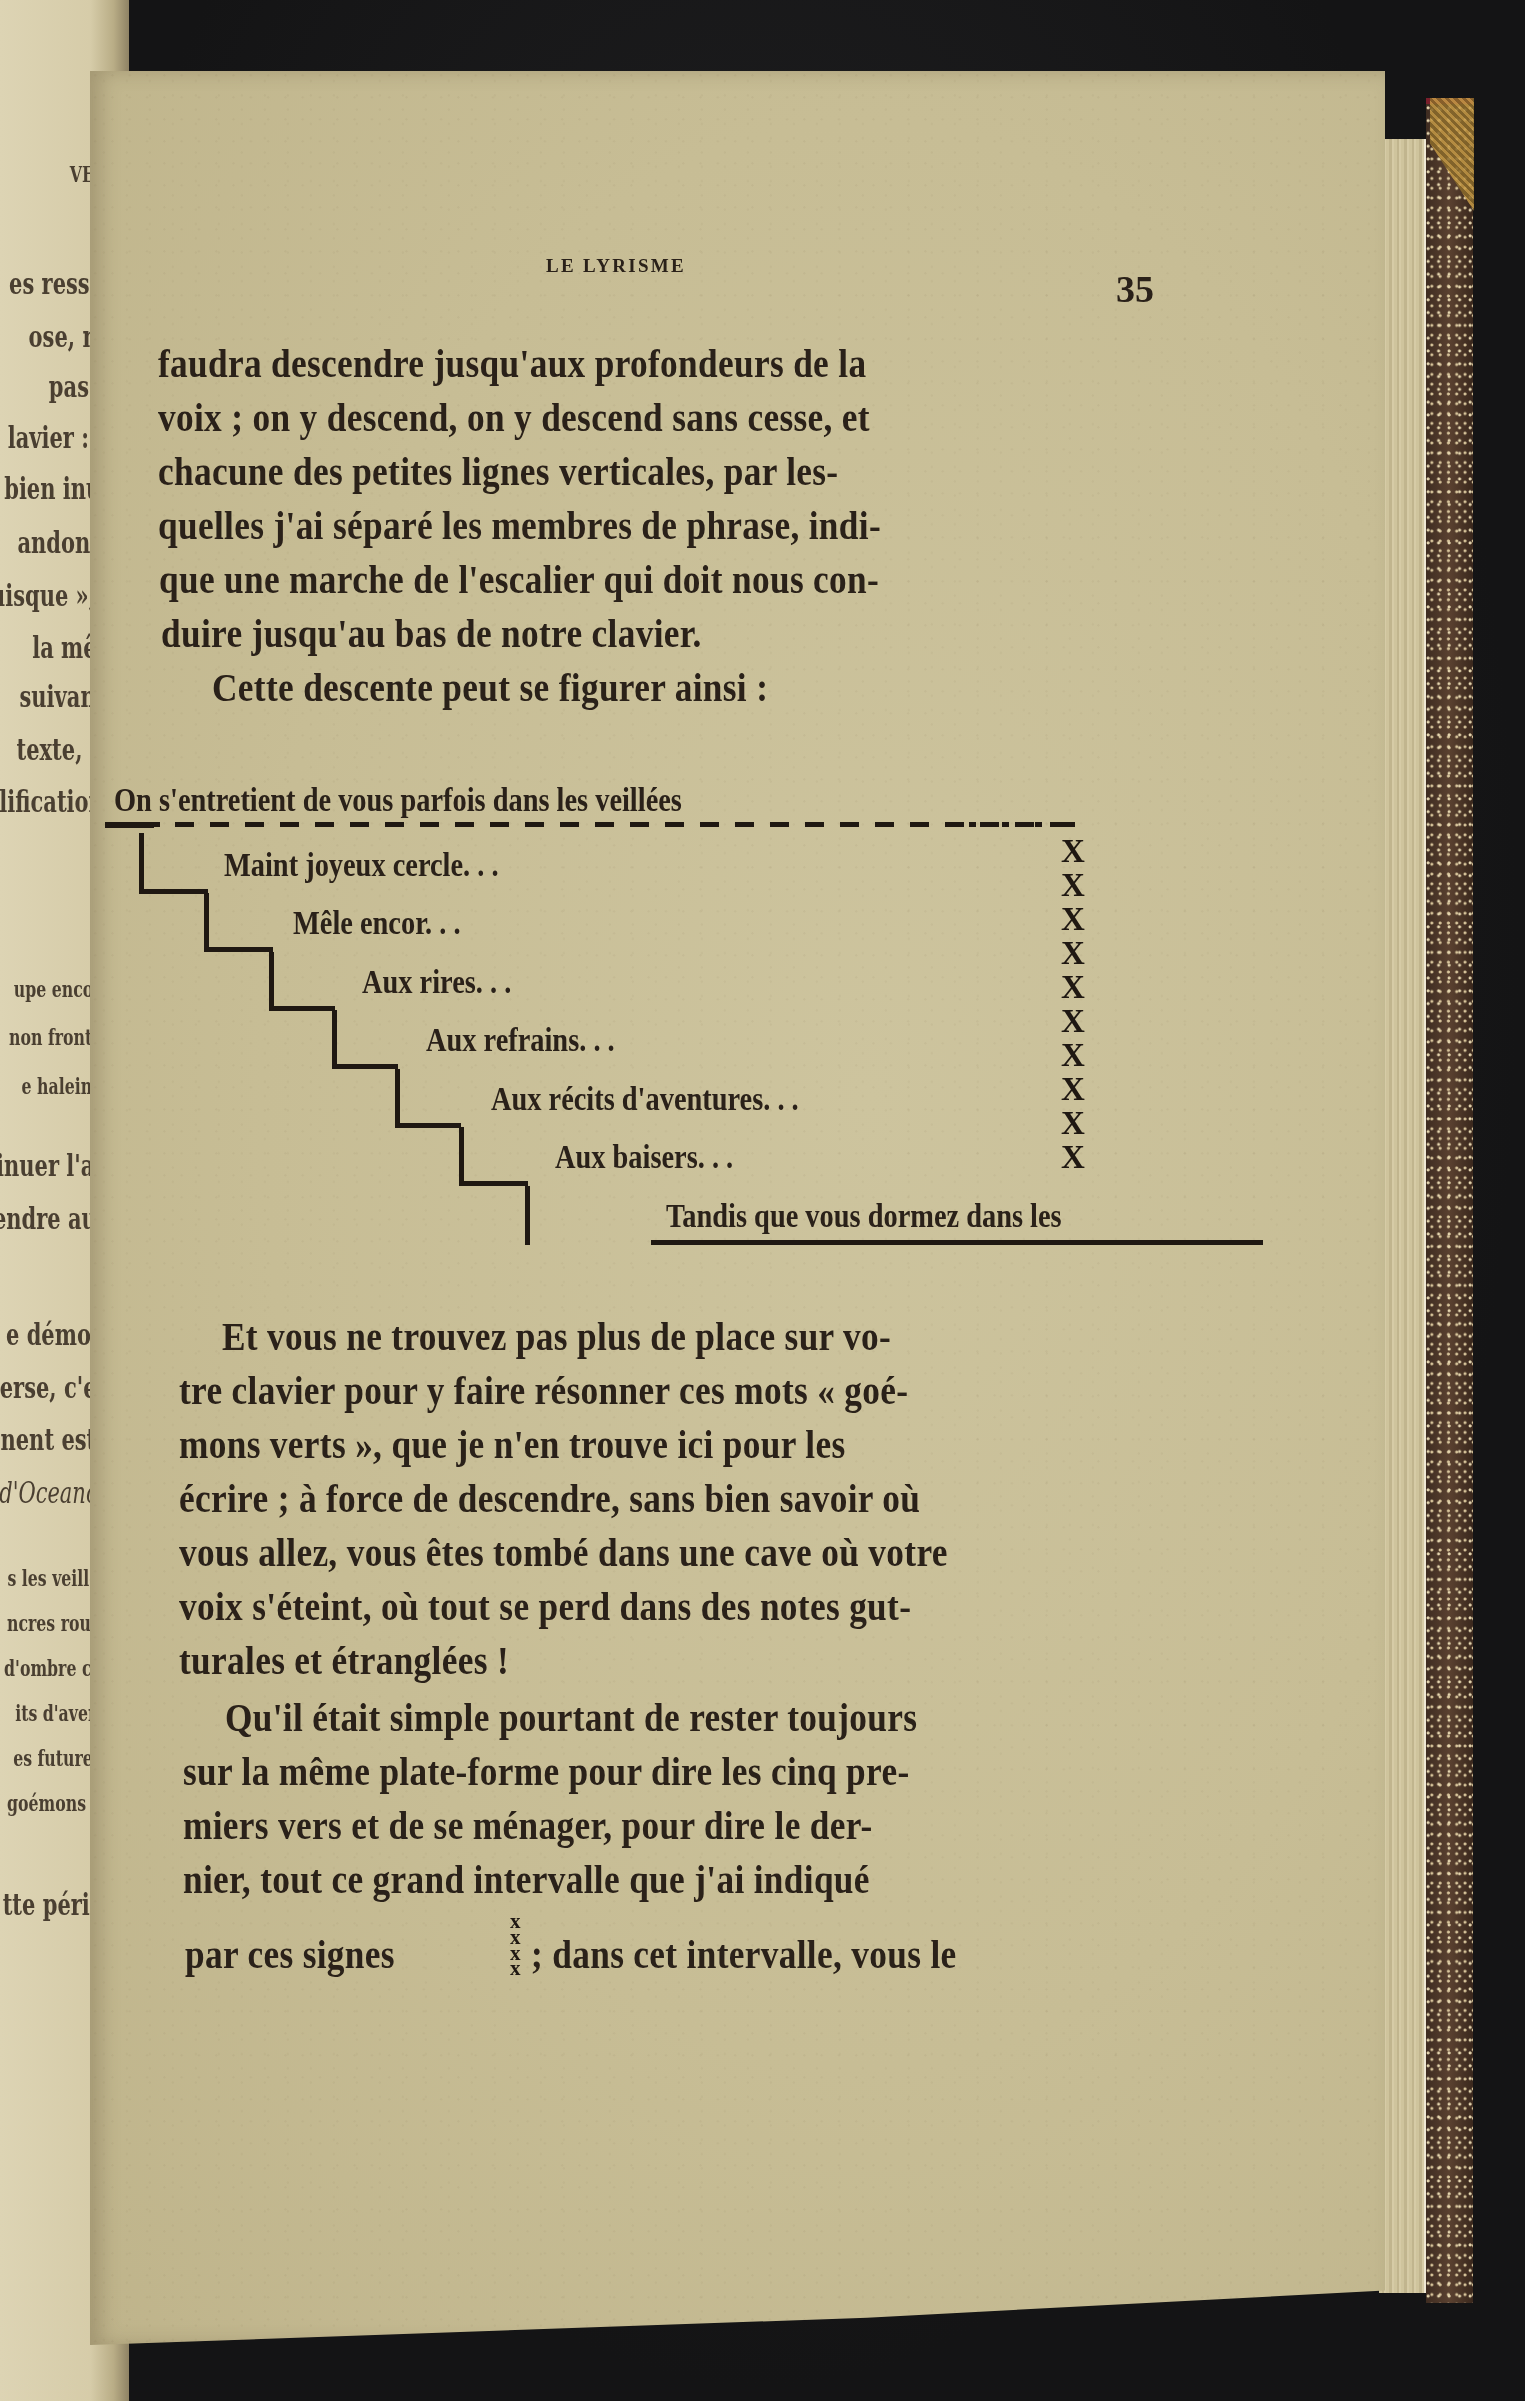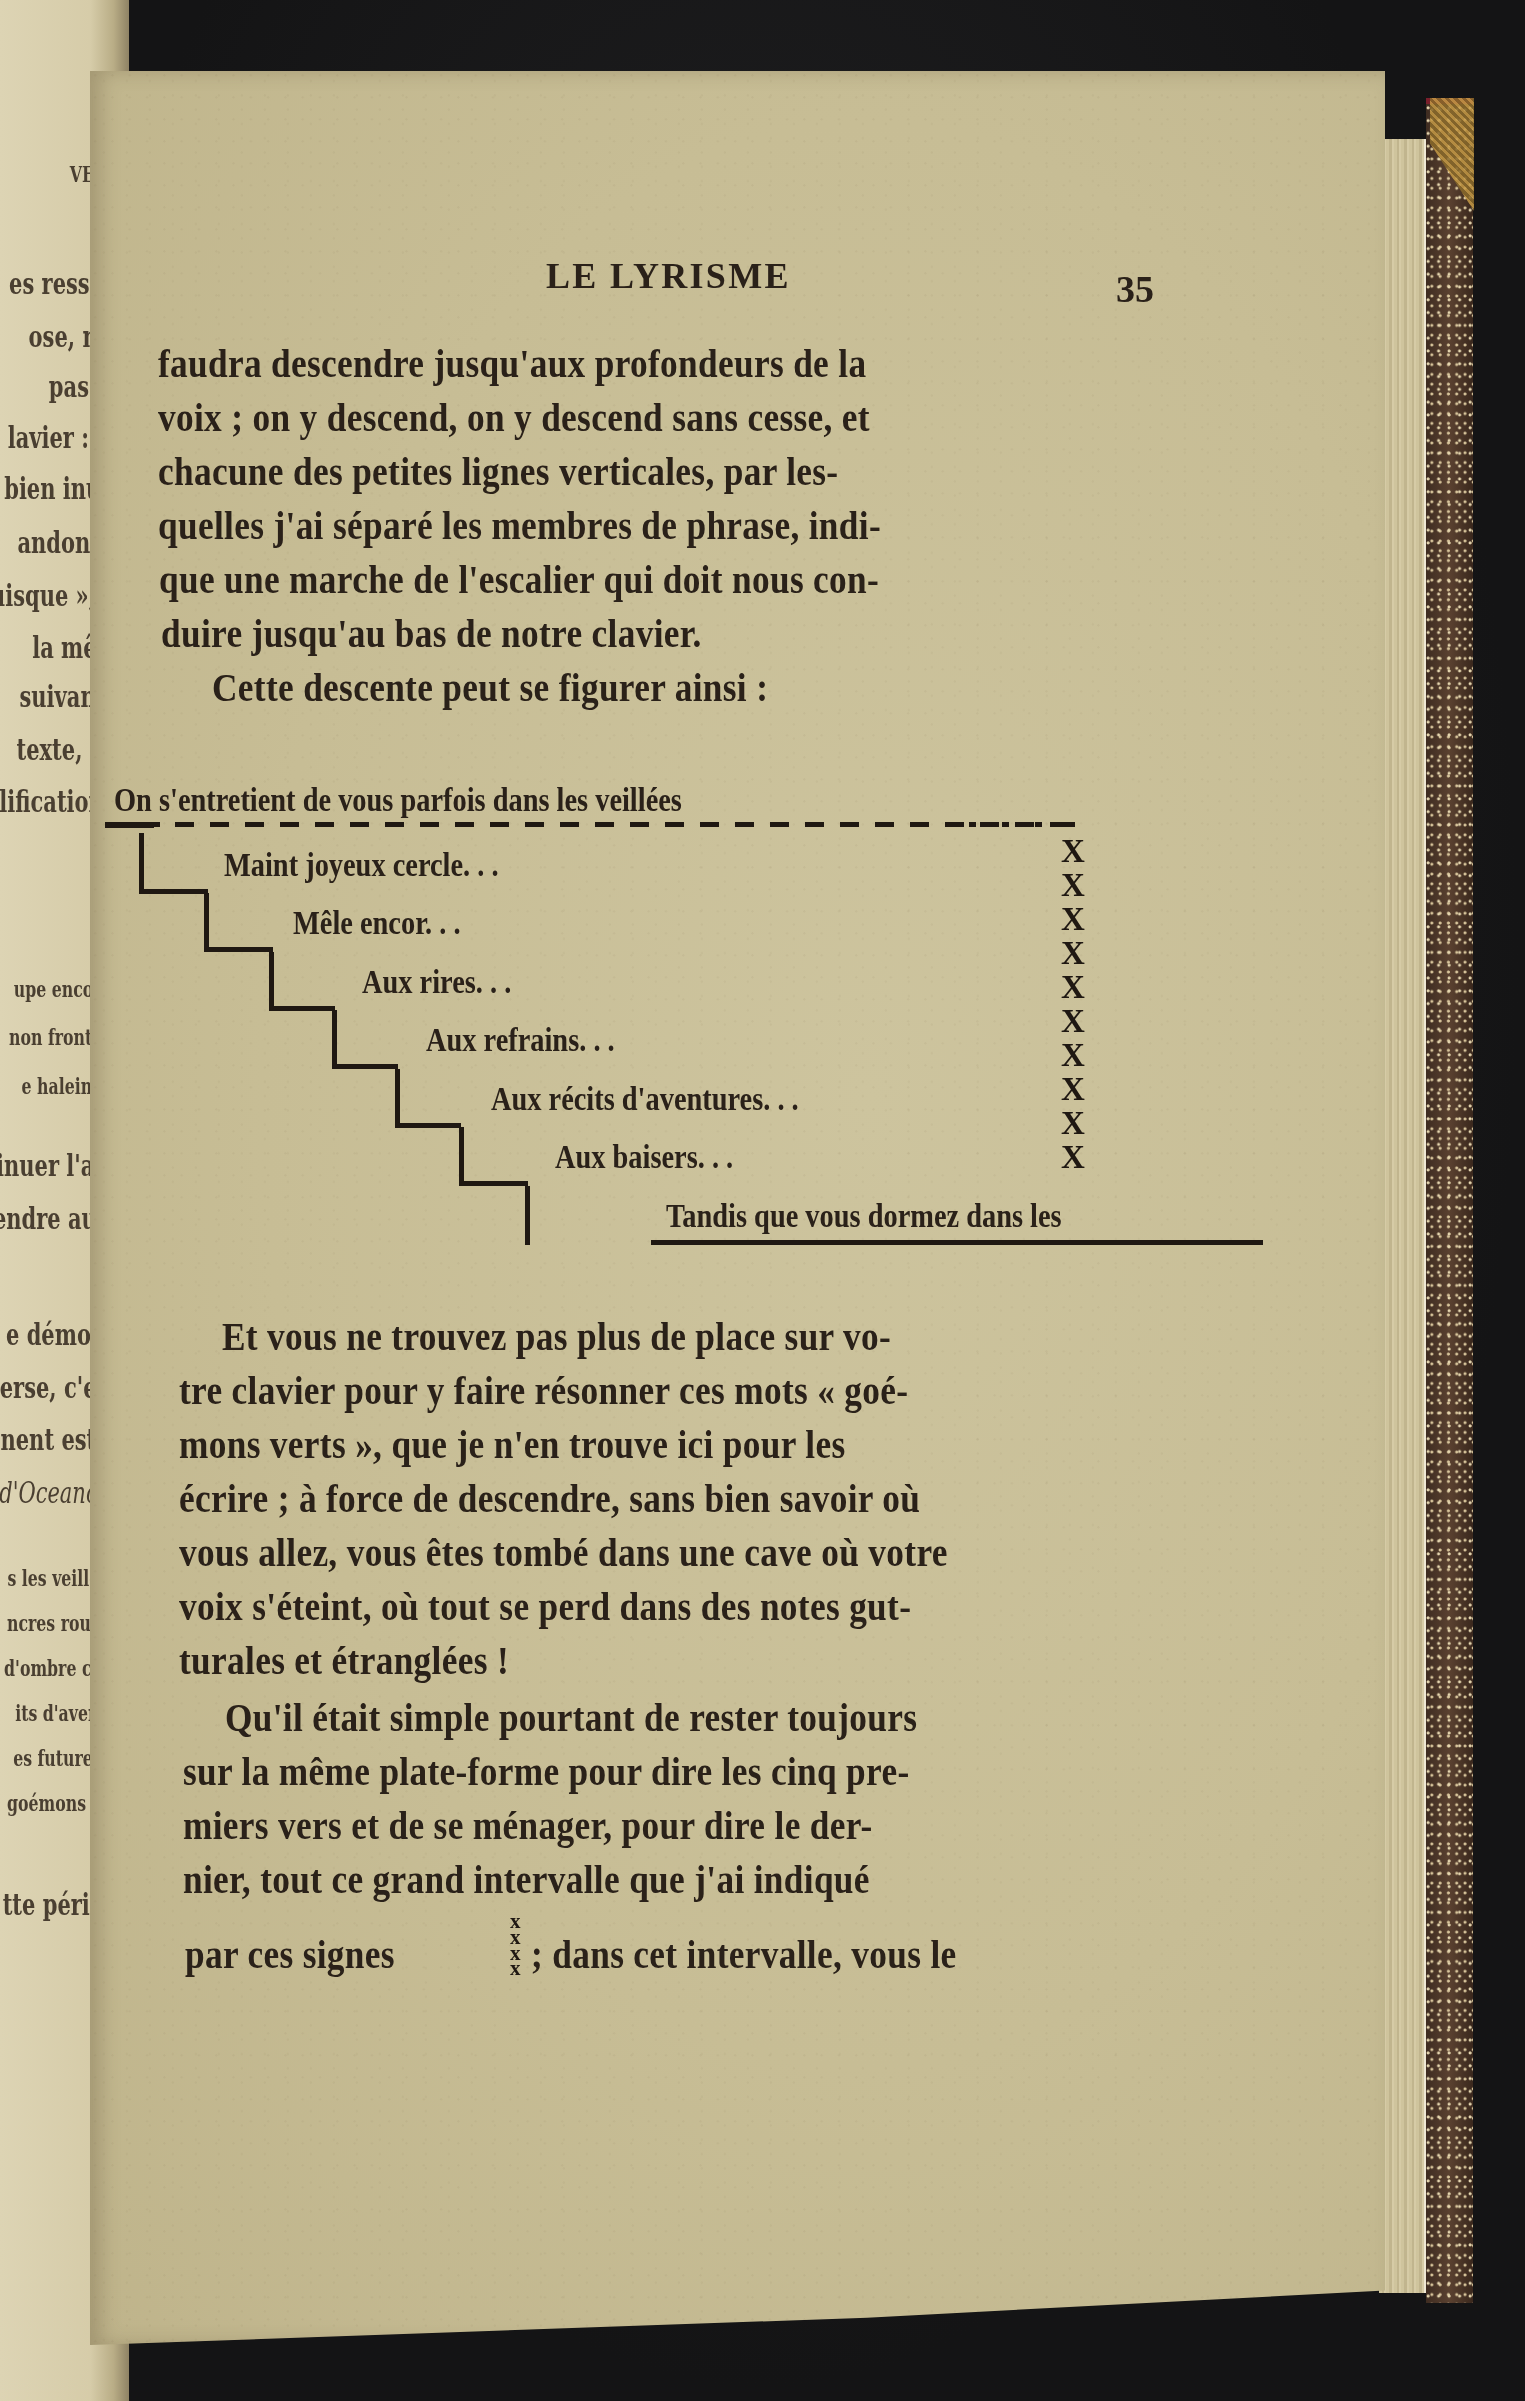"LE LYRISME" .running-head { font-size: 36px -> 19px }
